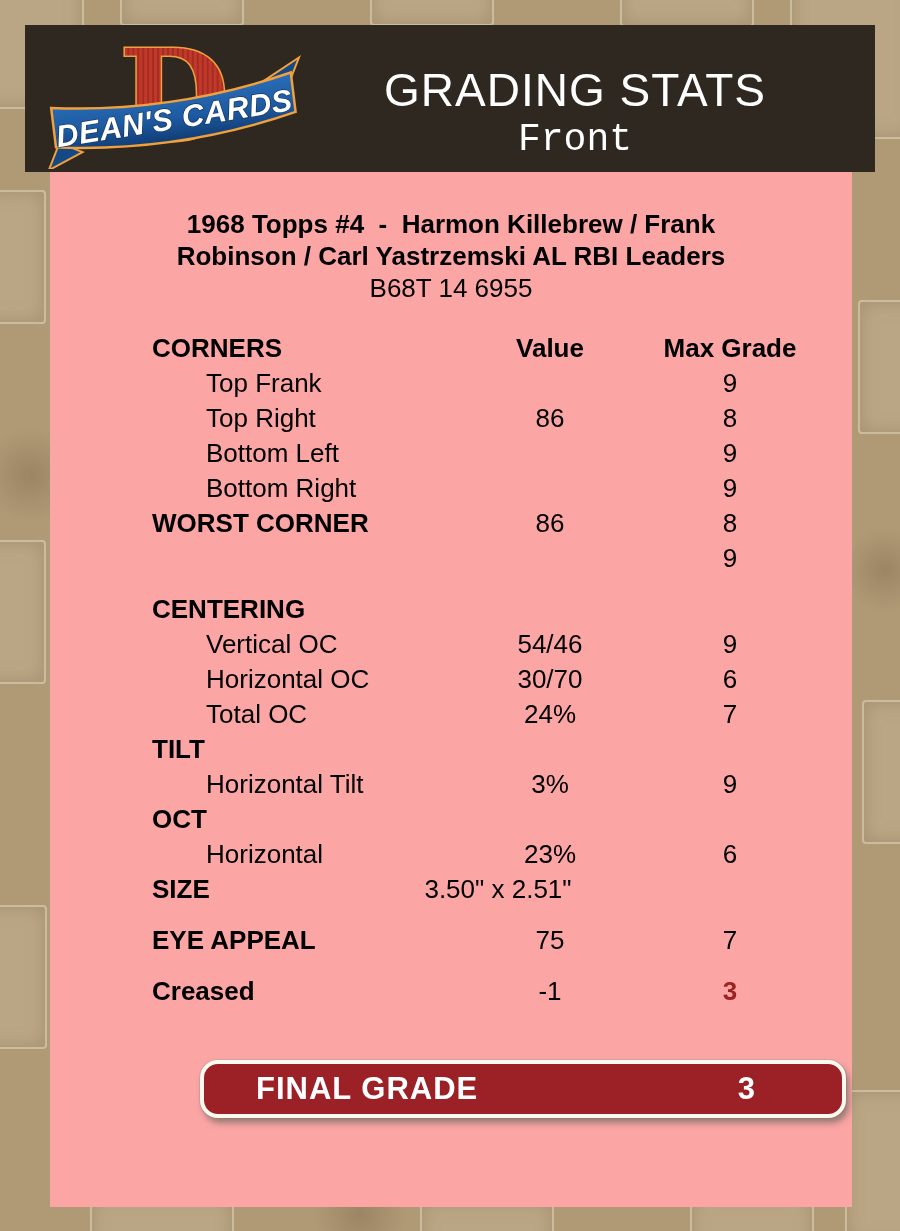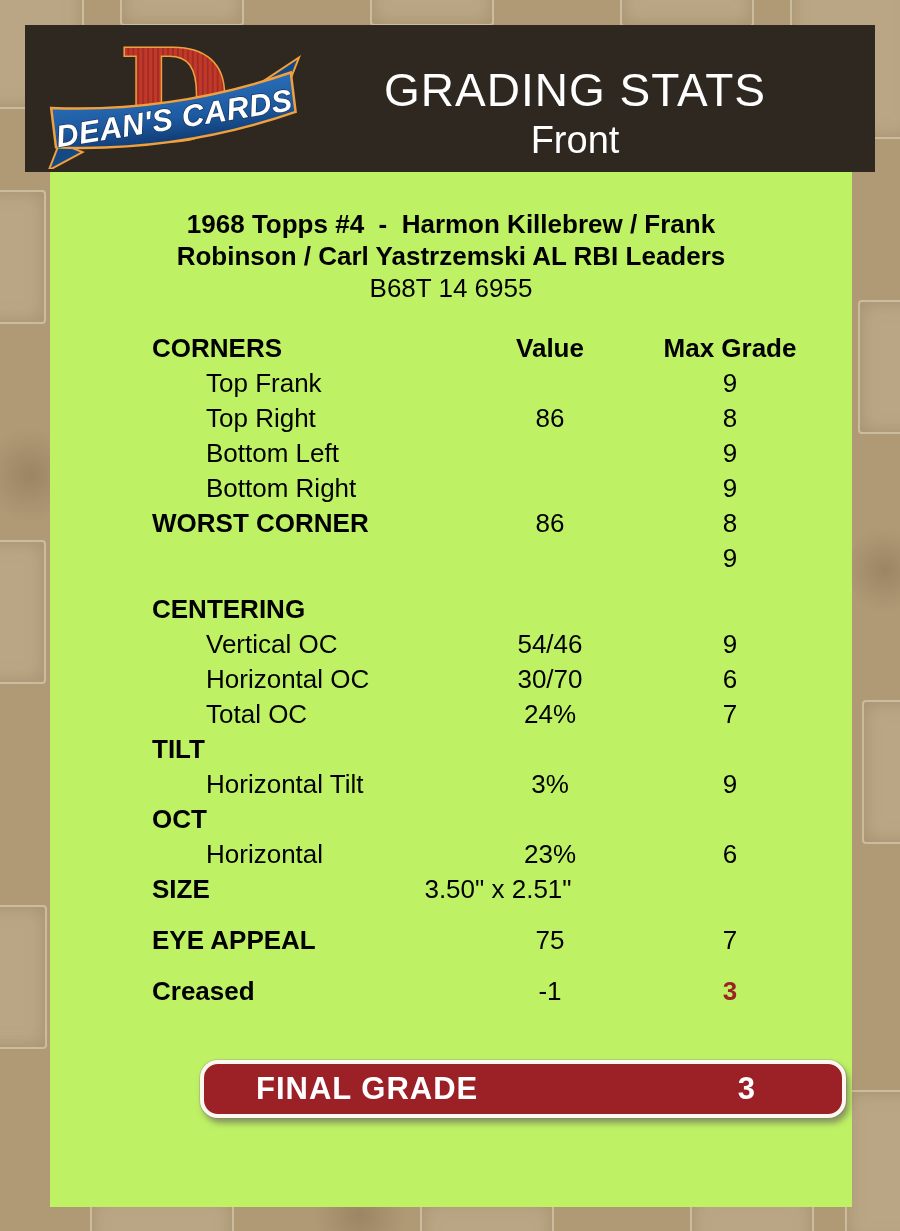"Front" .sub-title { font-family: none -> Liberation Mono, monospace }
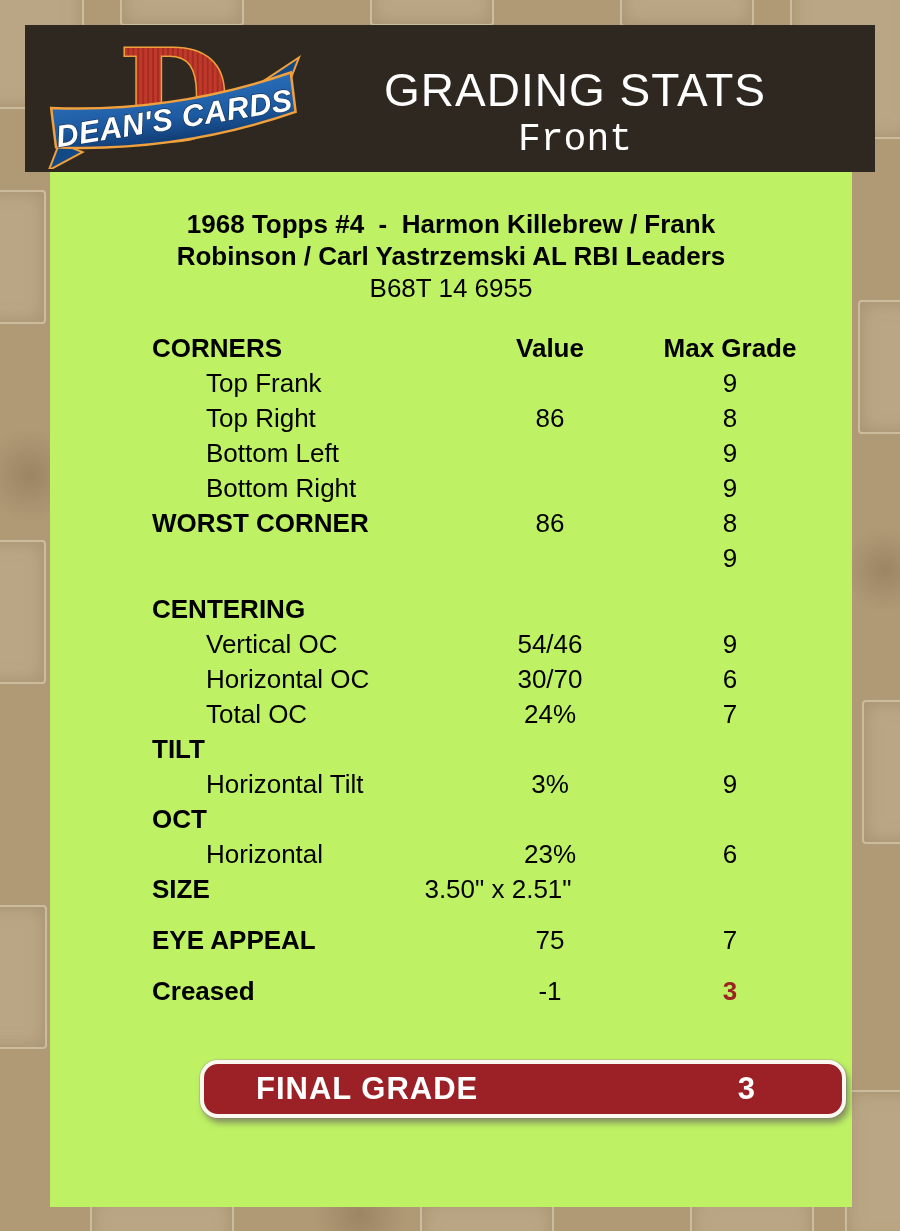"1968 Topps #4 - Harmon" .panel { background: #bef264 -> #fca5a5 }
